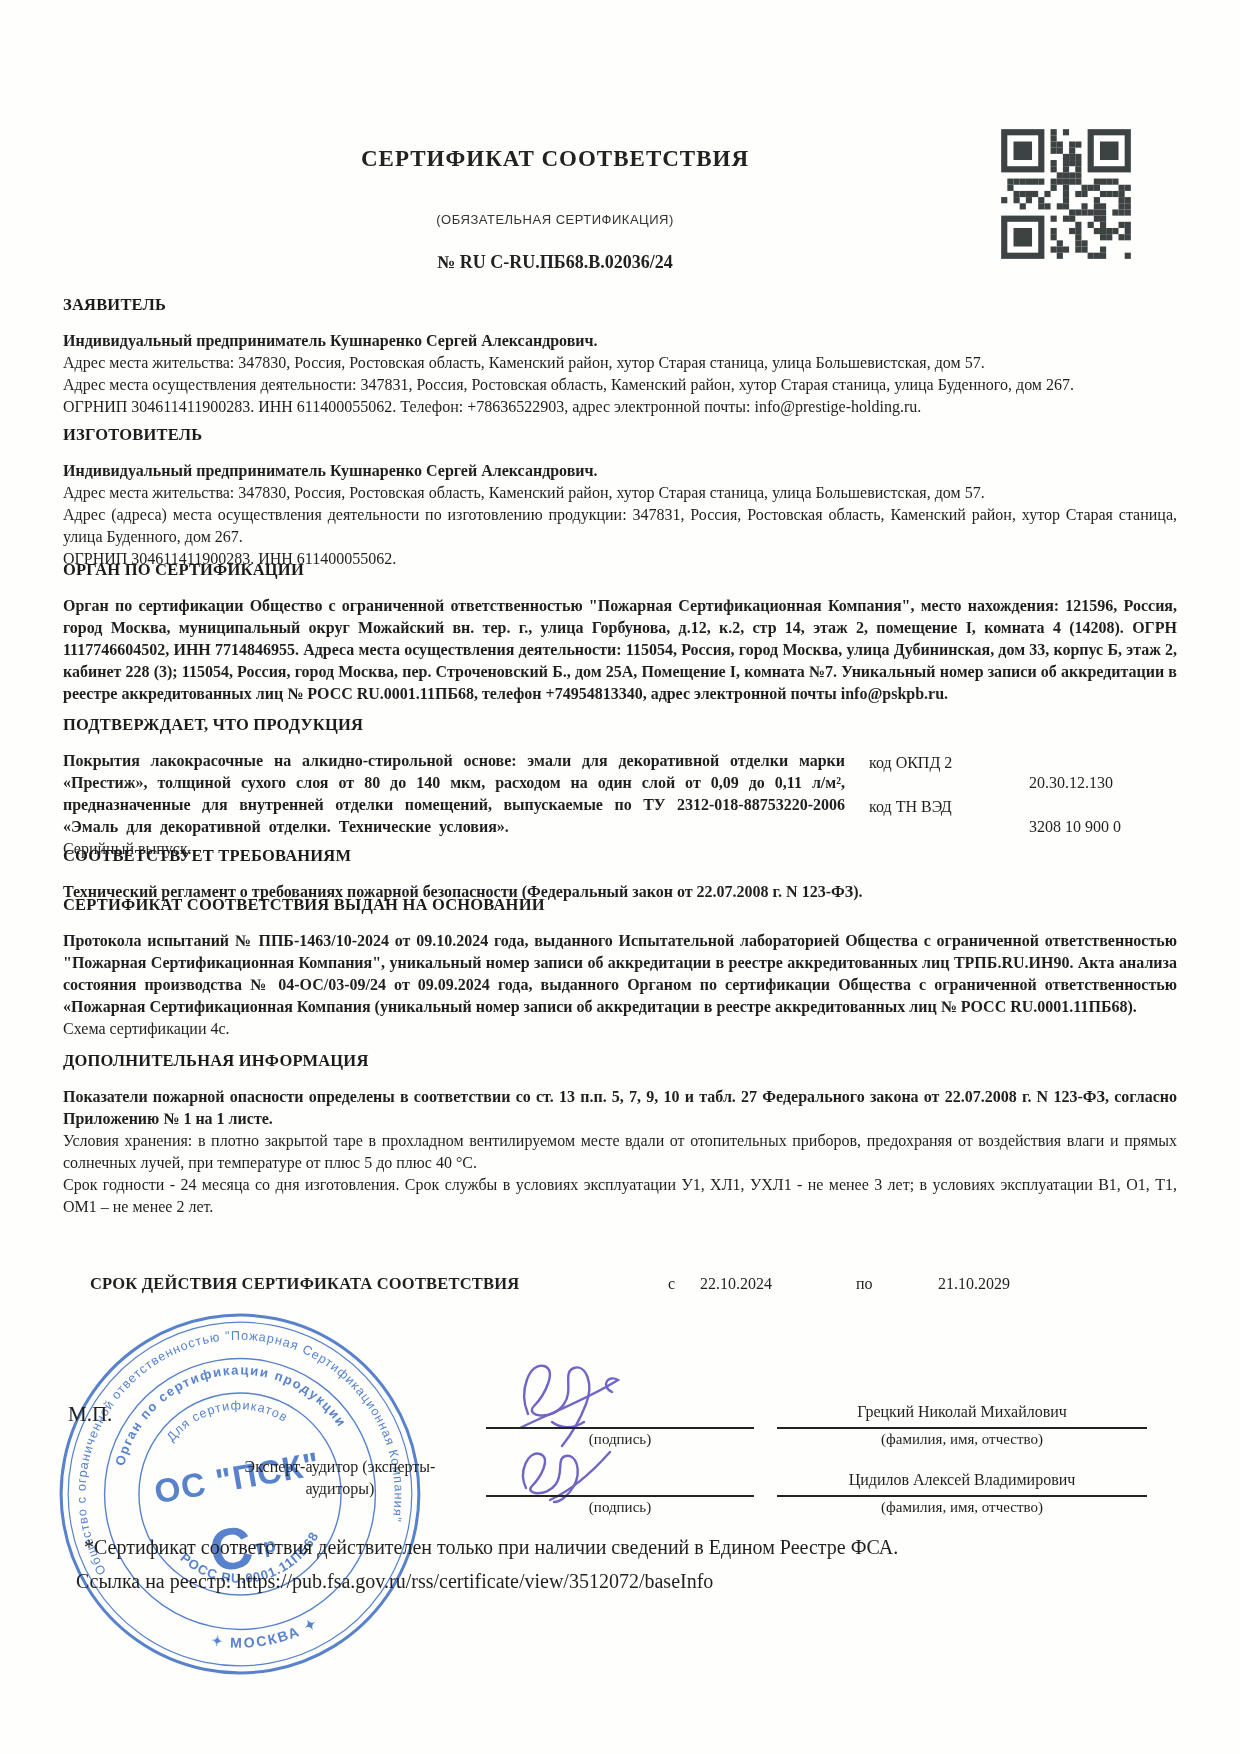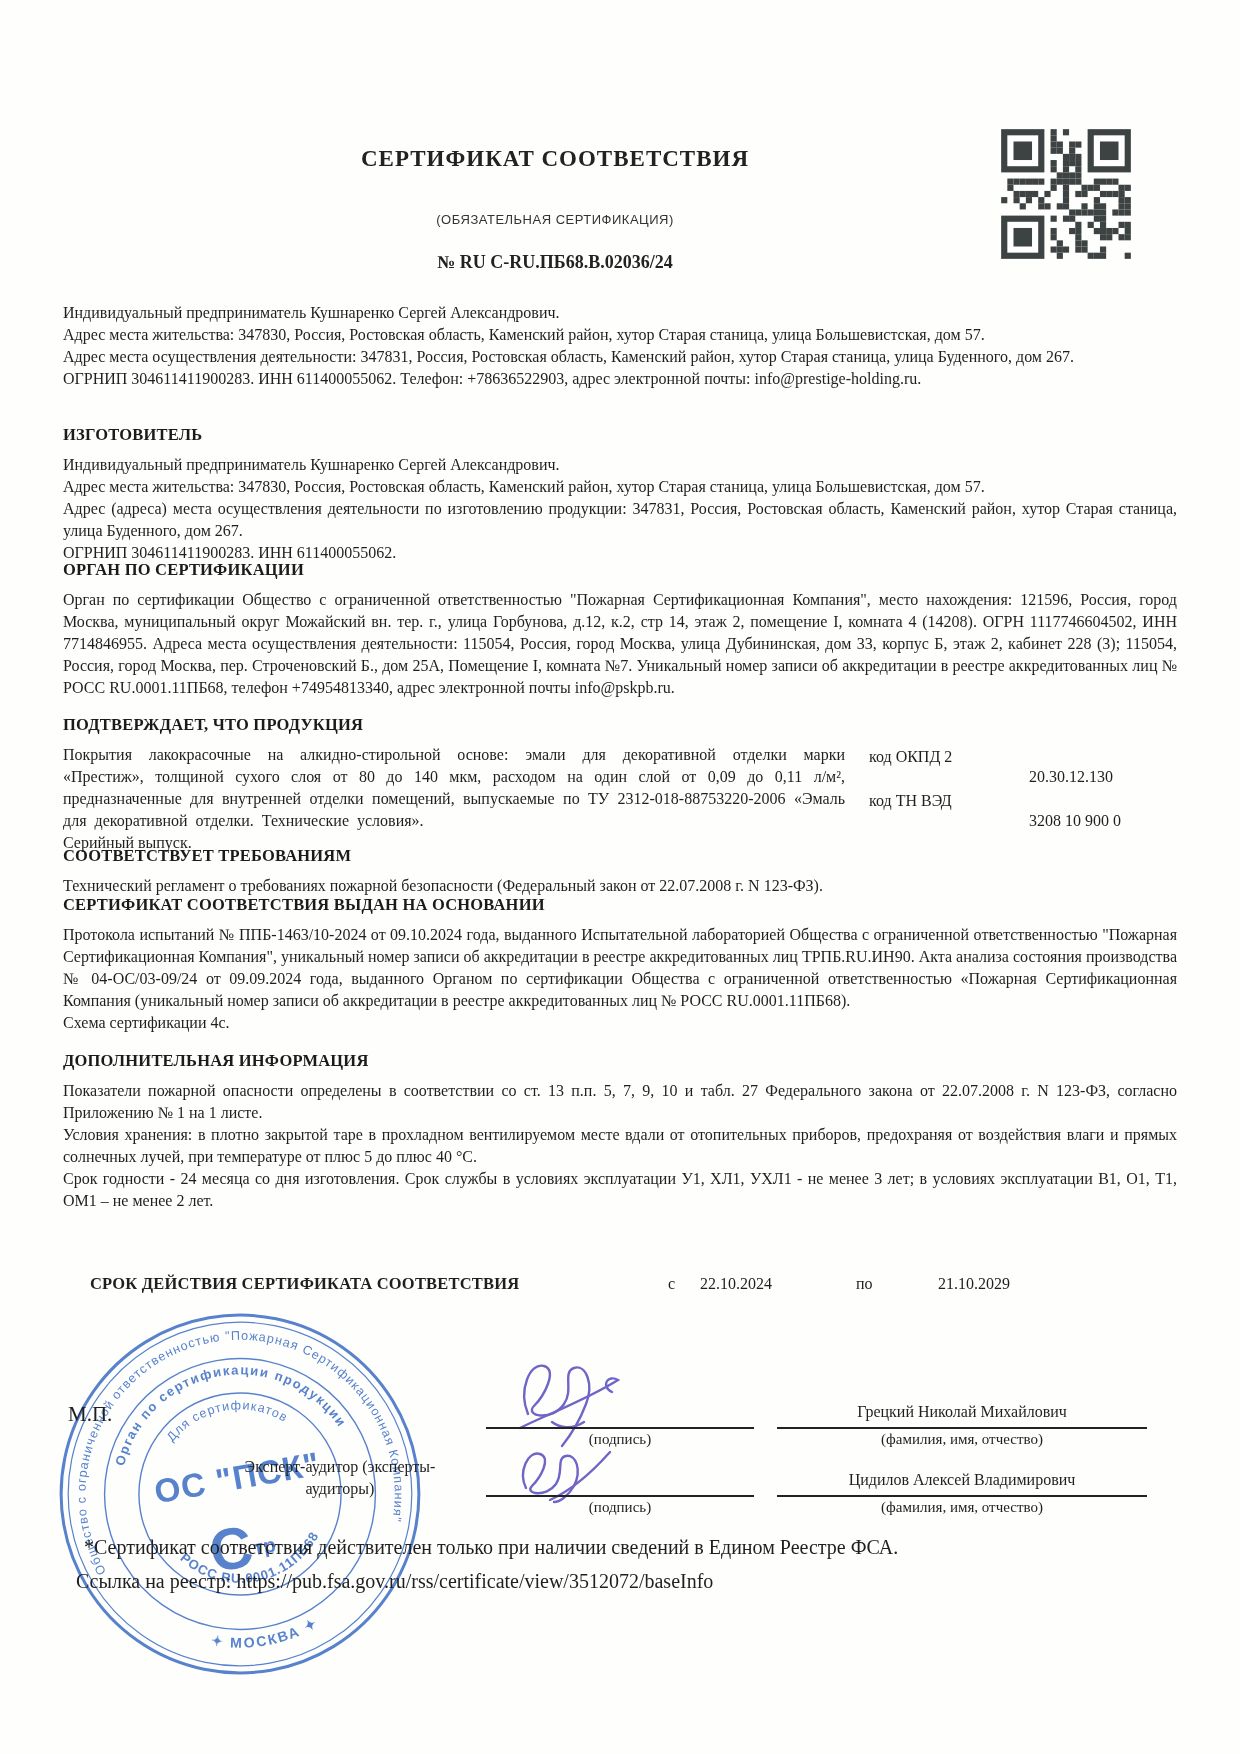"ЗАЯВИТЕЛЬ" h2.sec { html: none -> <h2>ЗАЯВИТЕЛЬ</h2> }
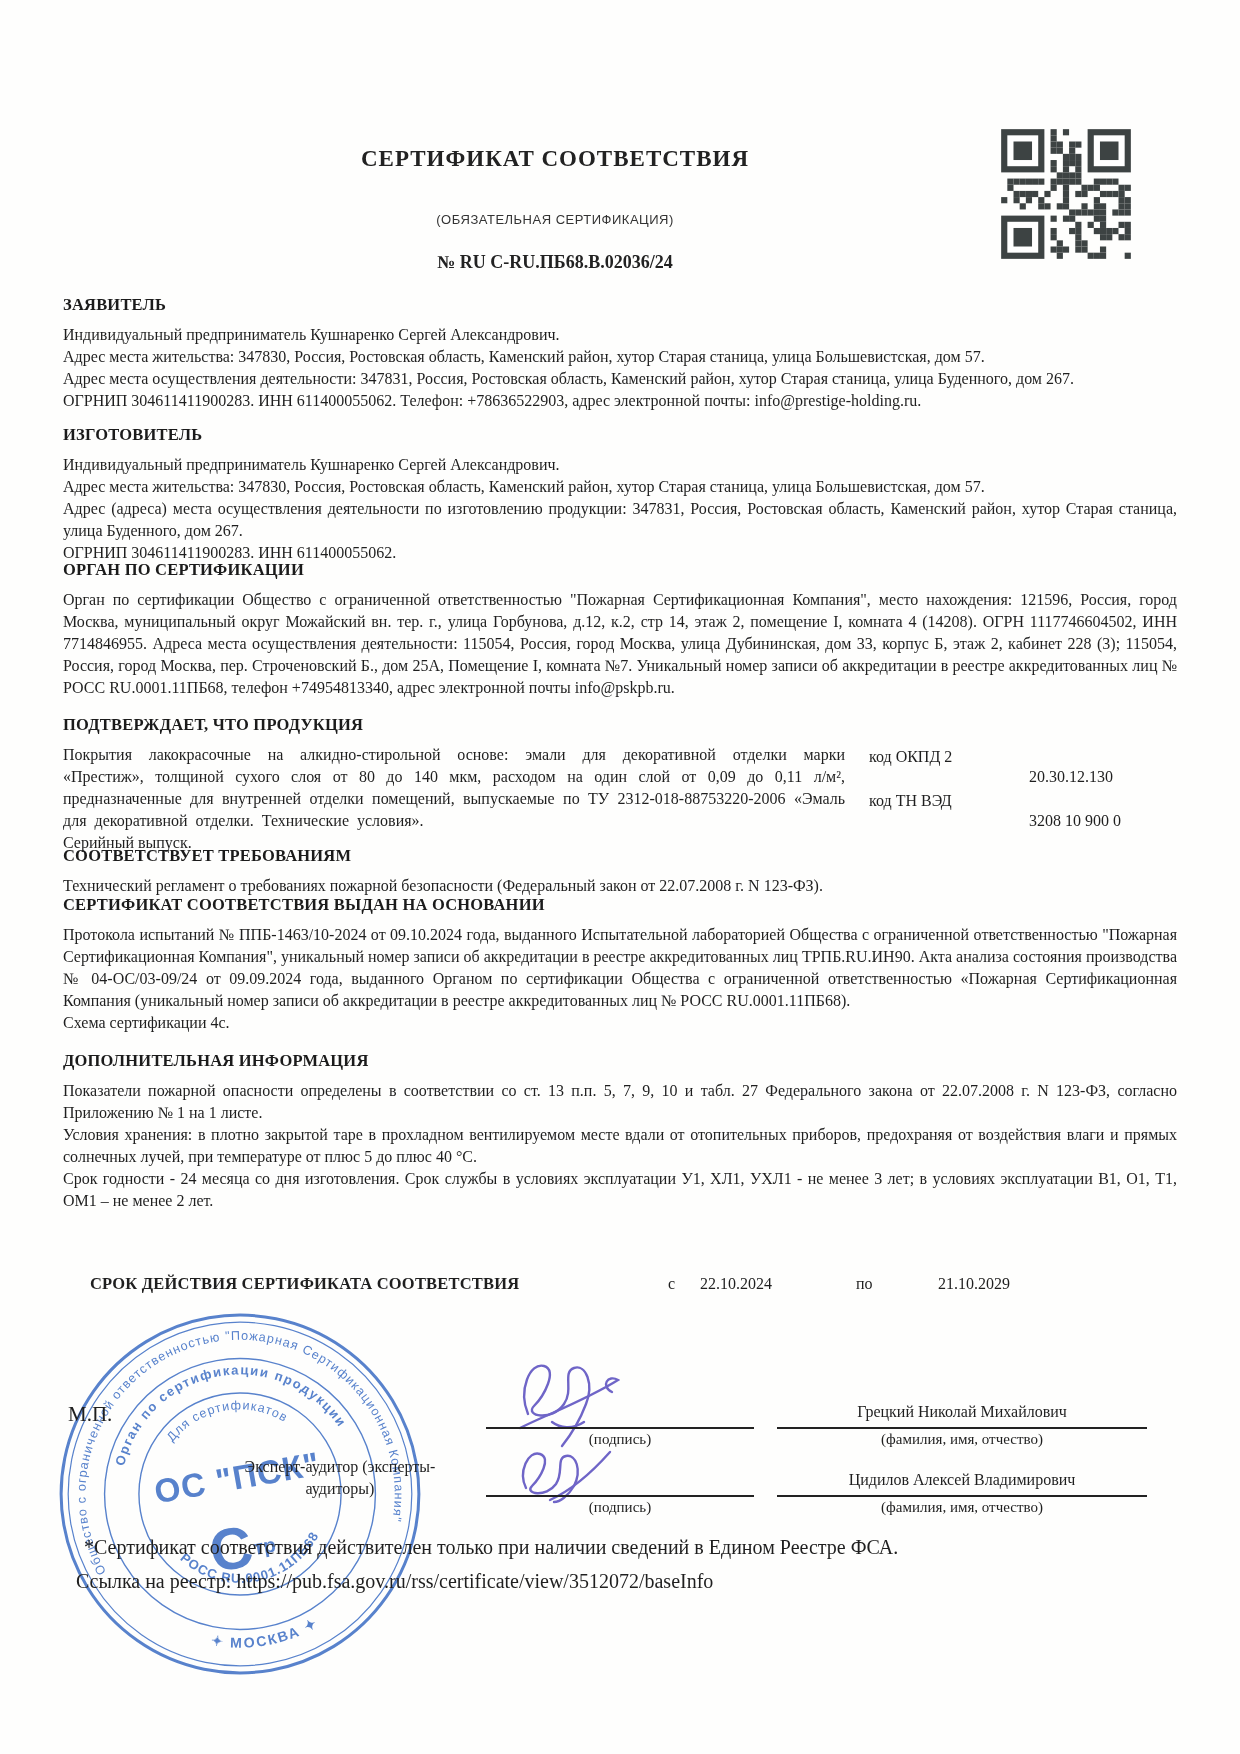"Индивидуальный предприниматель" p.first { font-weight: none -> bold; margin-top: 8px -> 14px }
